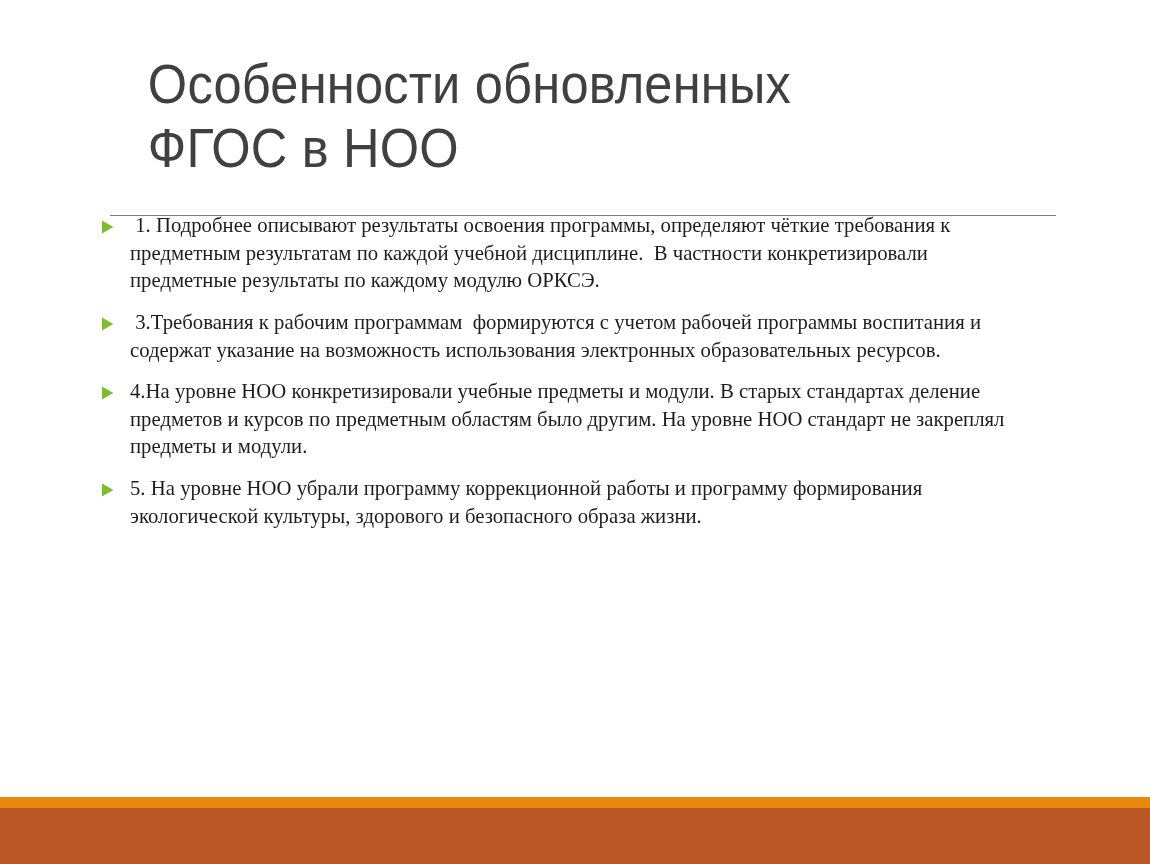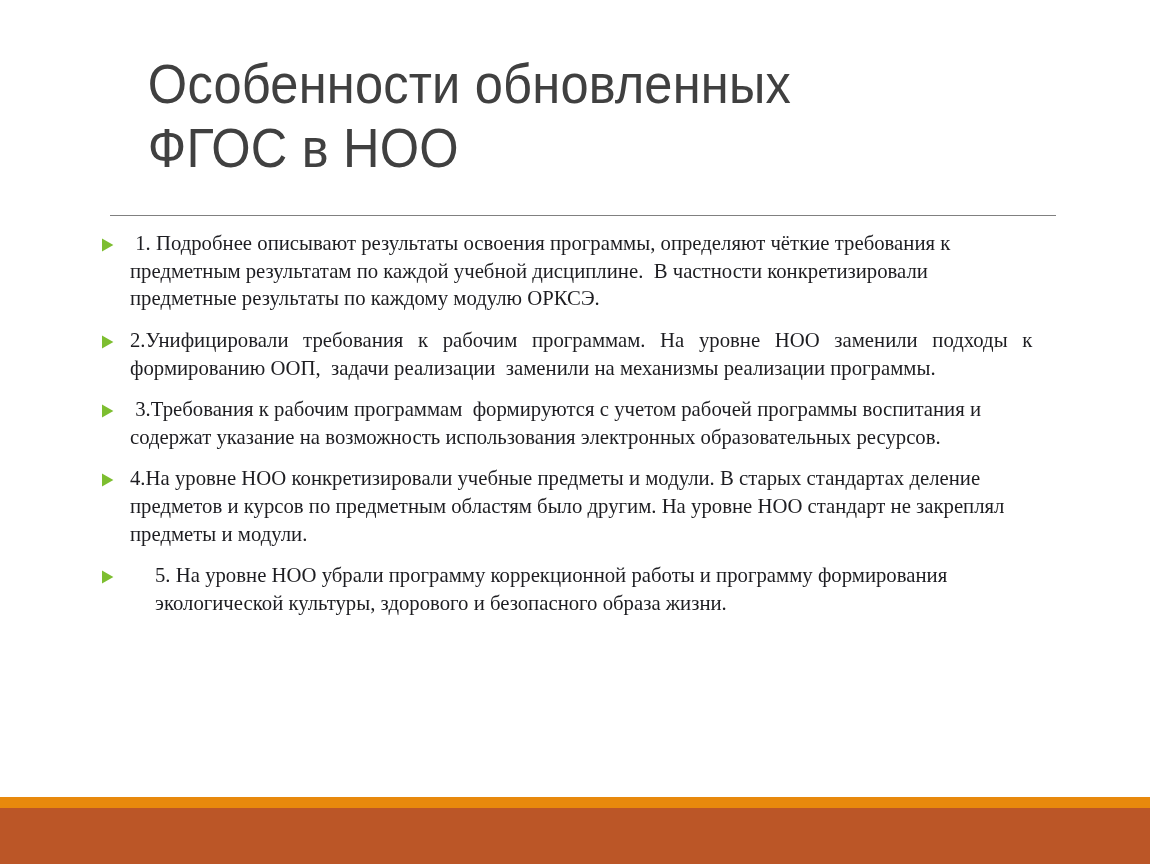"1. Подробнее описывают результаты" .body-block { top: 230px -> 212px }
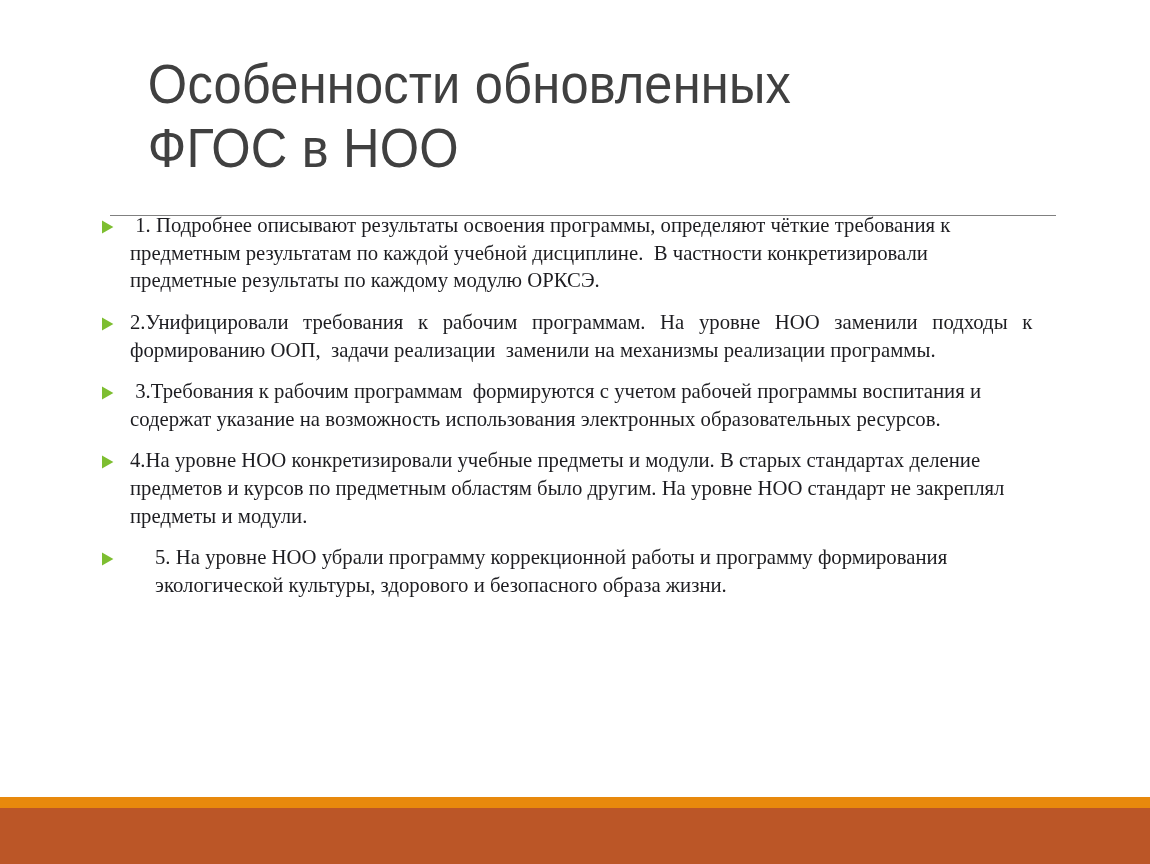"2.Унифицировали требования к рабочим" div.bullet-row { html: <div> <span> <svg> <path></path> </svg> </span> <span>2.Унифицировали требования к рабочим программам. На уровне НОО заменили подходы к формированию ООП, задачи реализации заменили на механизмы реализации программы.</span> </div> -> none }
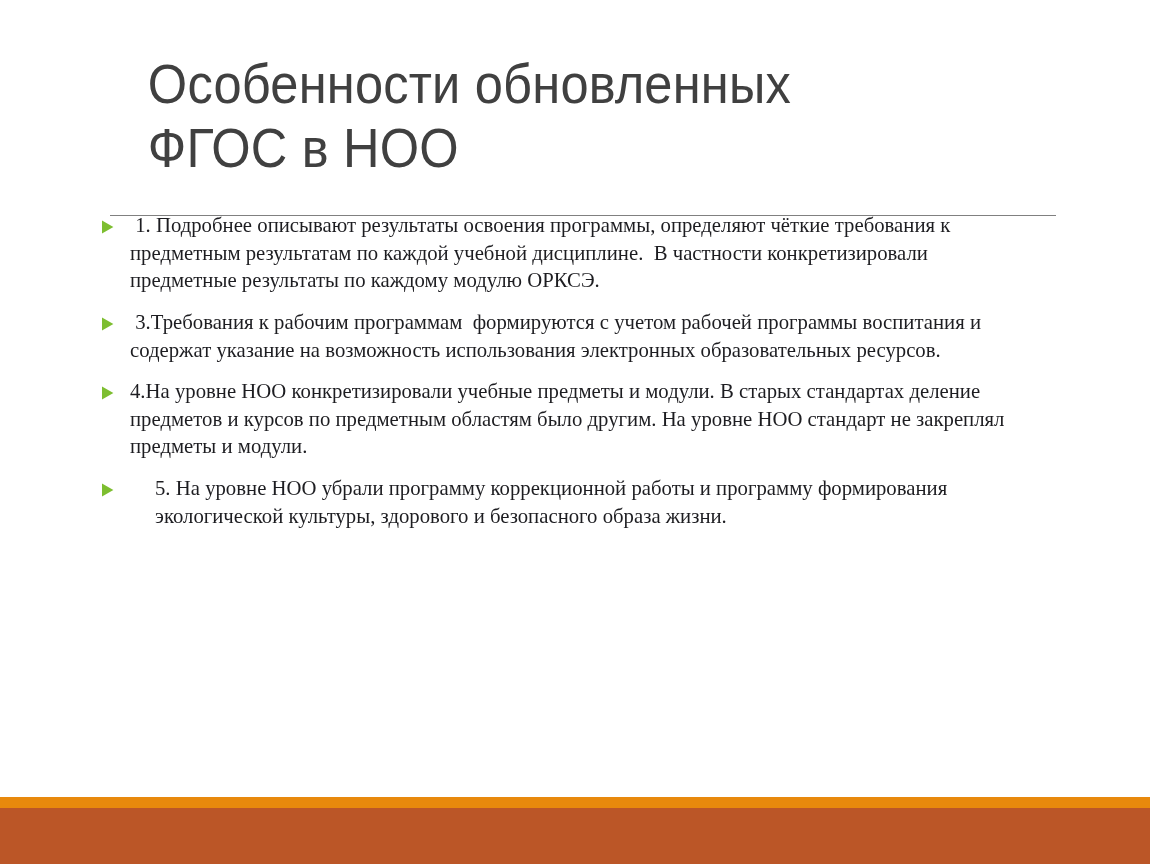"5. На уровне НОО убрали" .bullet-row:last-child { gap: 25px -> none }
